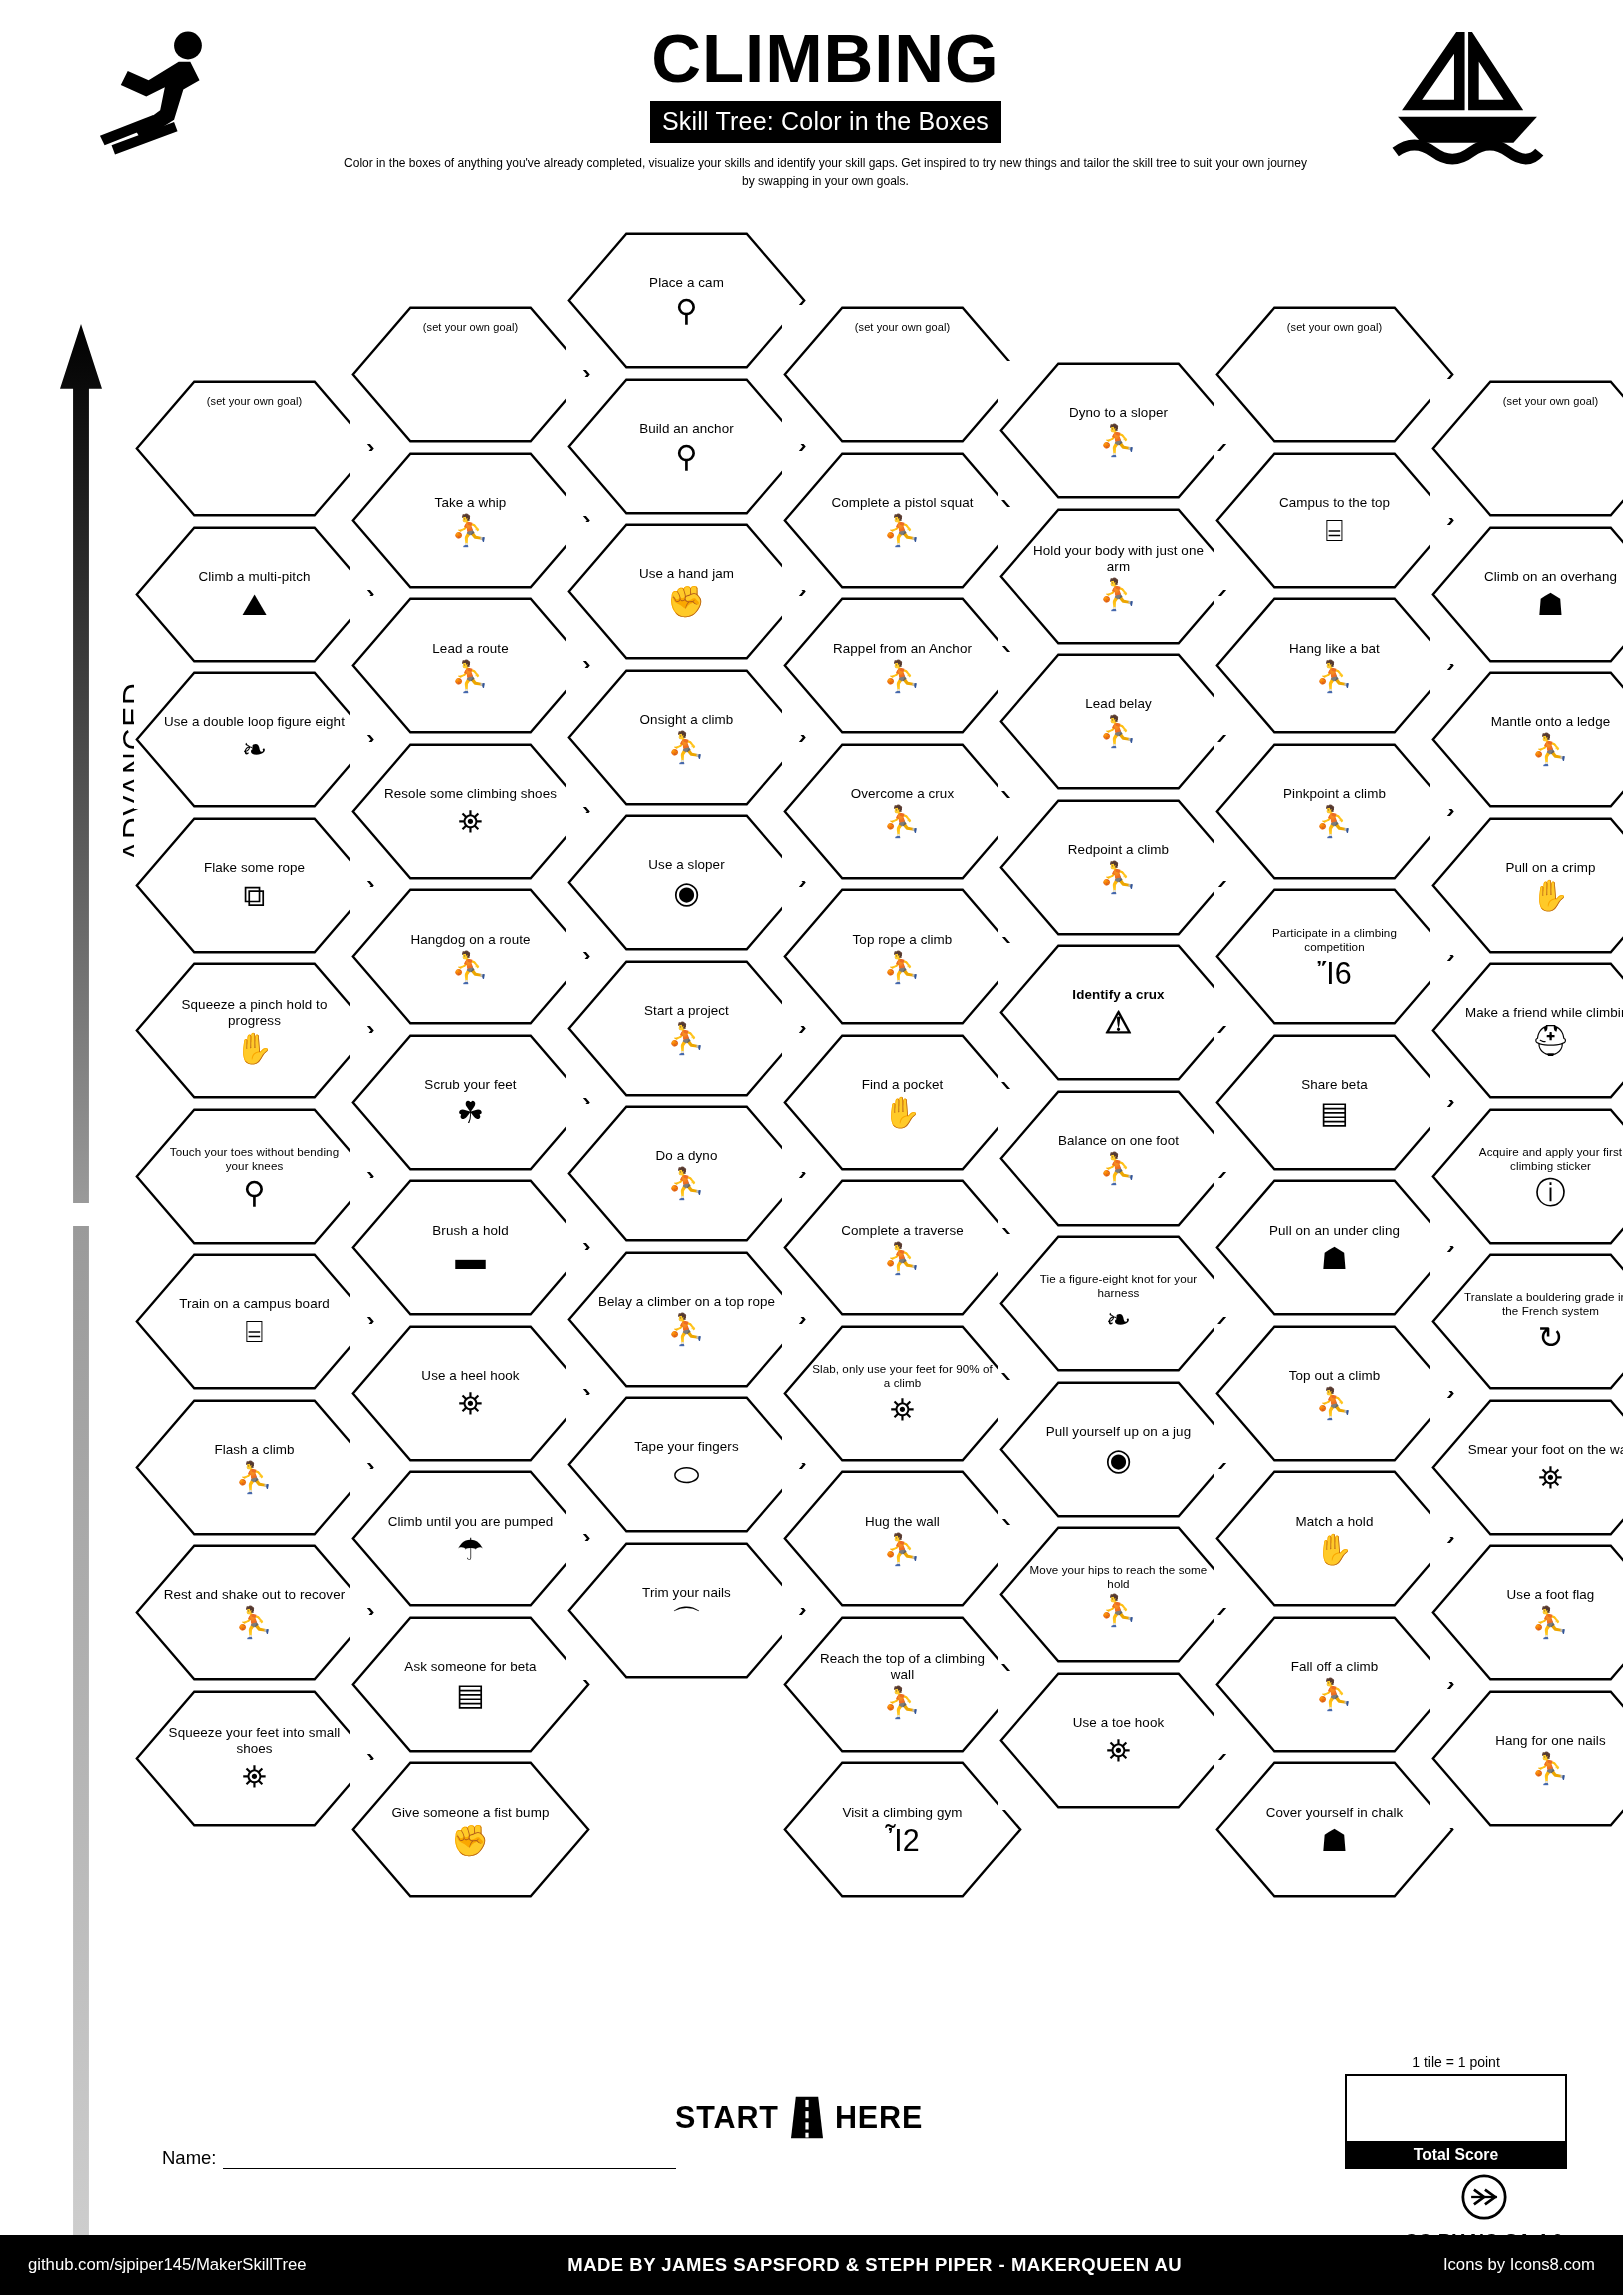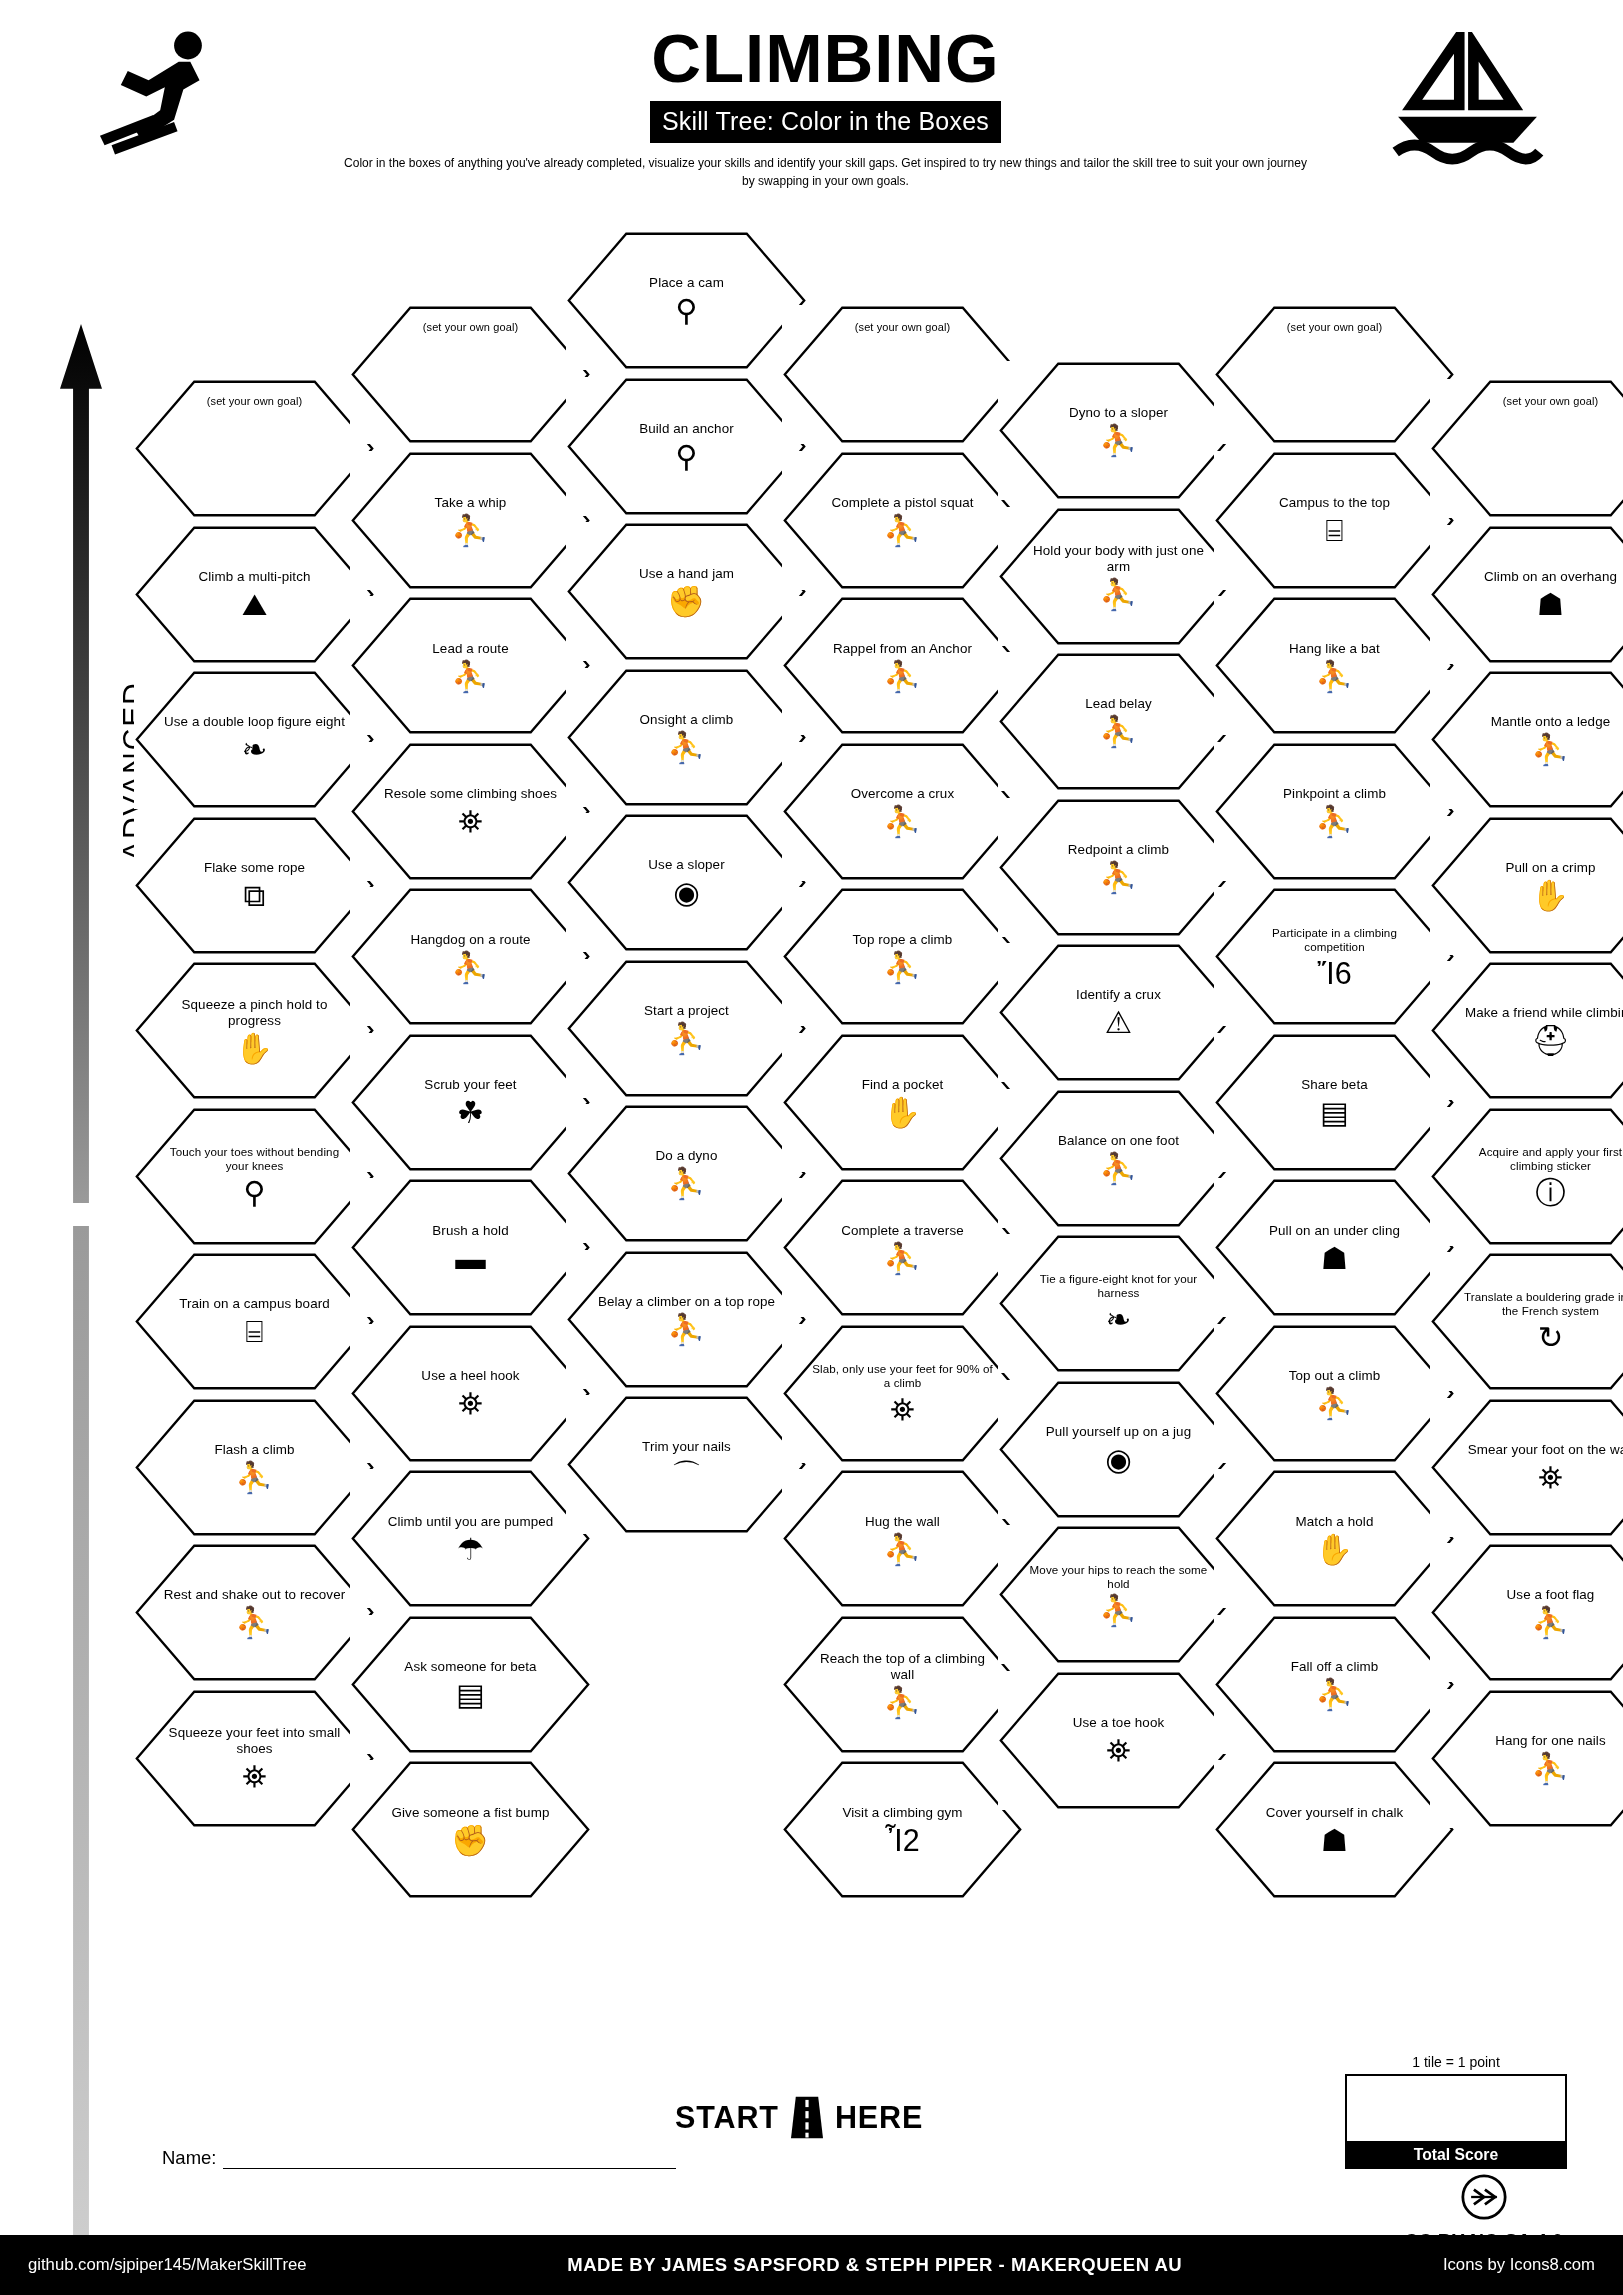"Identify a crux" div.hex { font-weight: none -> bold }
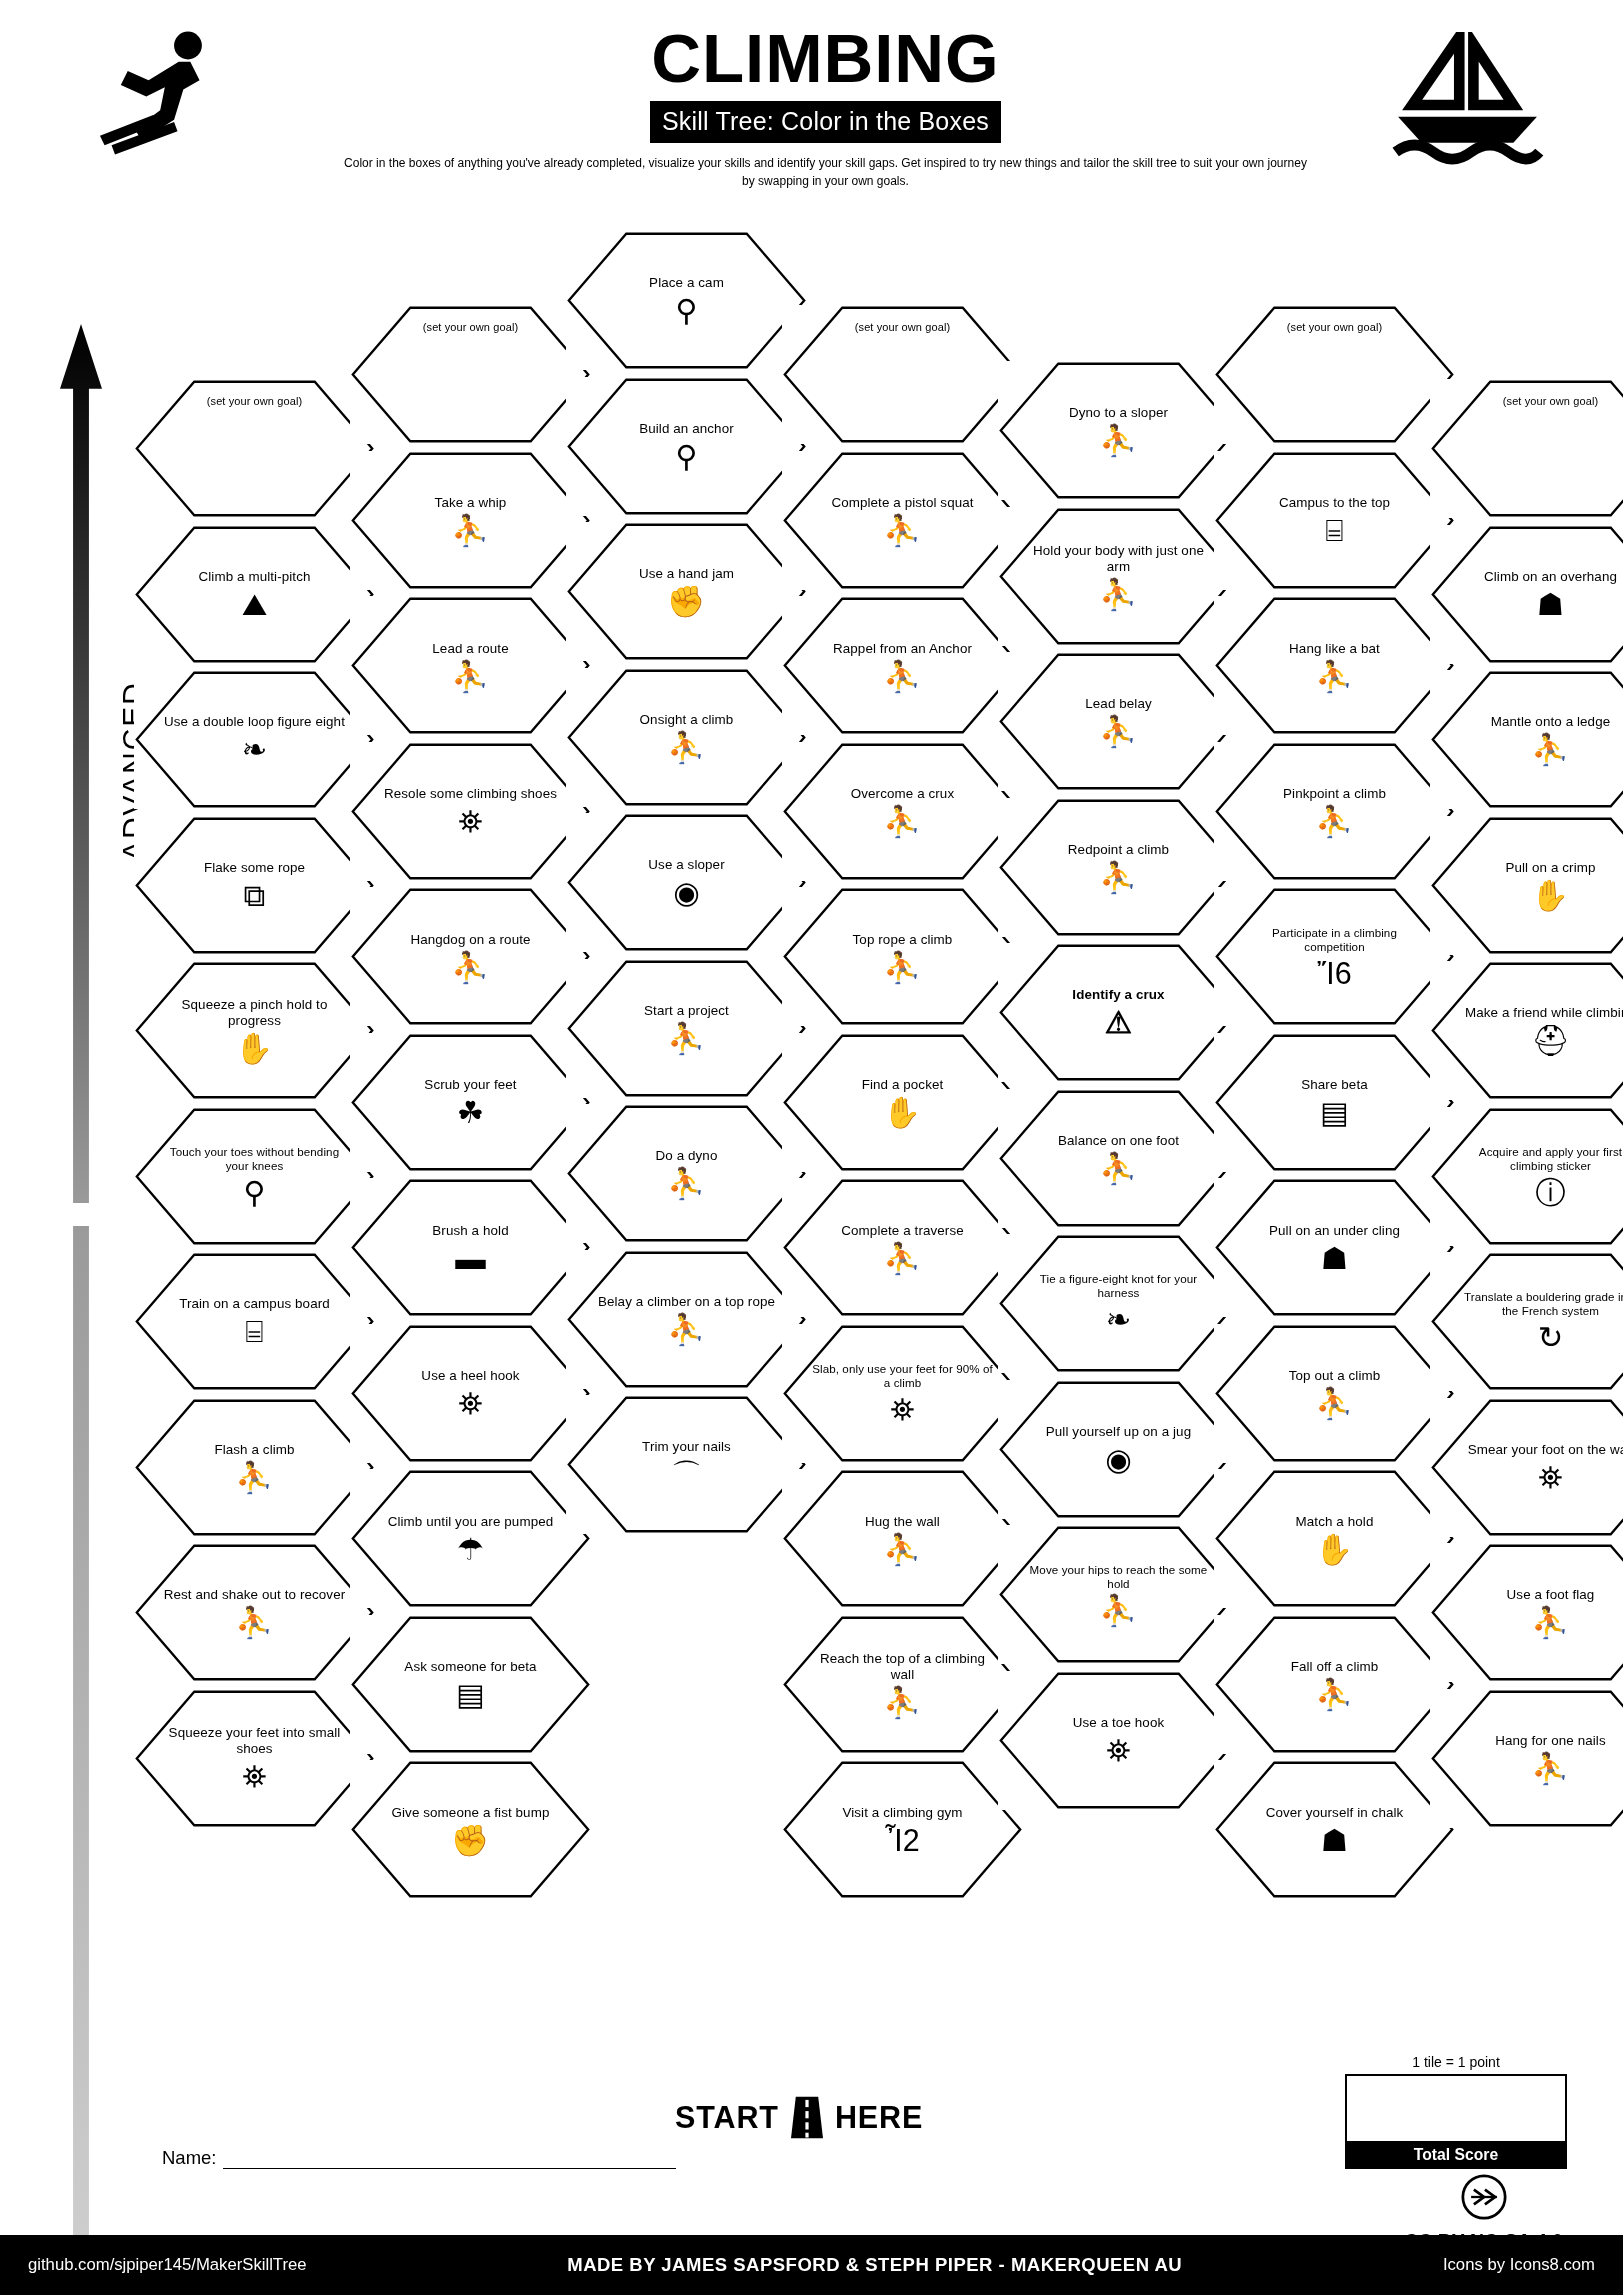"Tape your fingers" div.hex { html: none -> <div> <div> <svg> <polygon></polygon> </svg> </div> <div> <div>Tape your fingers</div> <div>⬭</div> </div> </div> }
